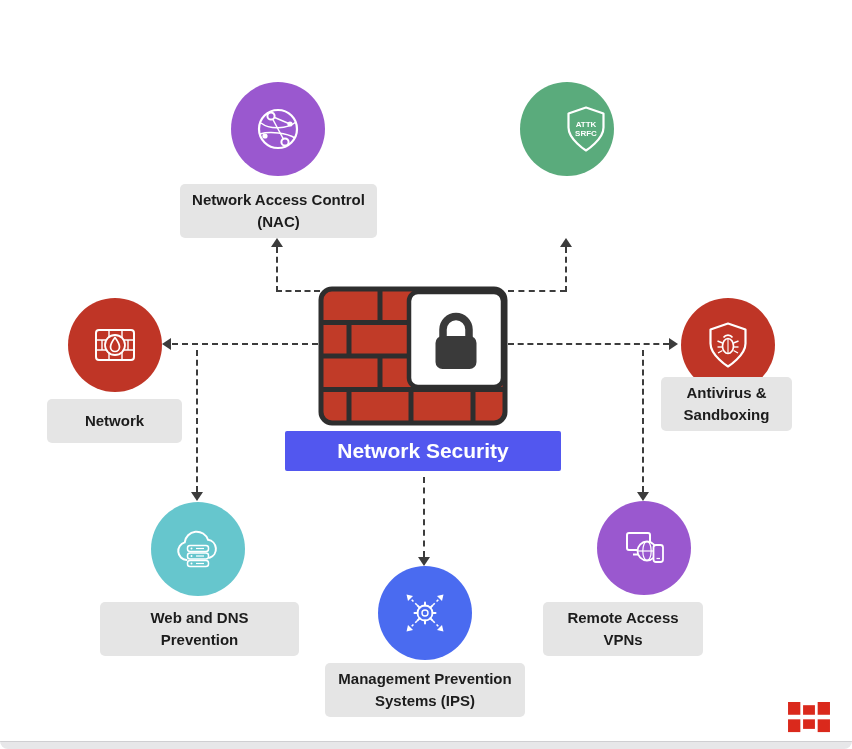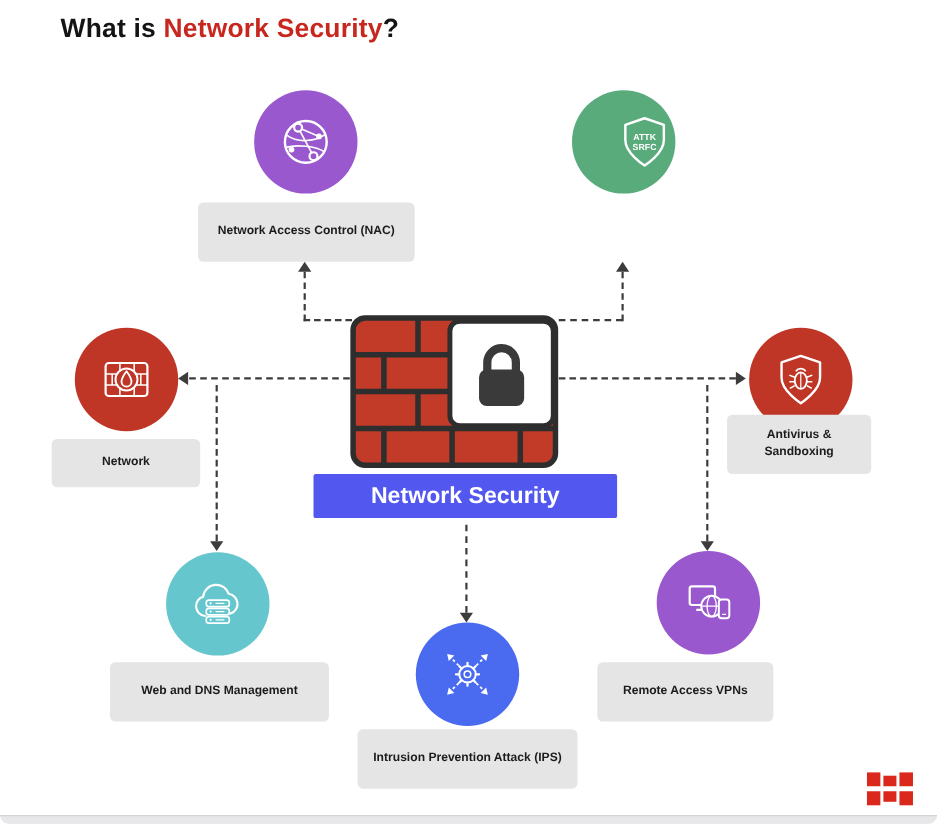"What is Network Security?" h1.title { html: <h1><span>What is </span><span>Network Security</span><span>?</span></h1> -> none }
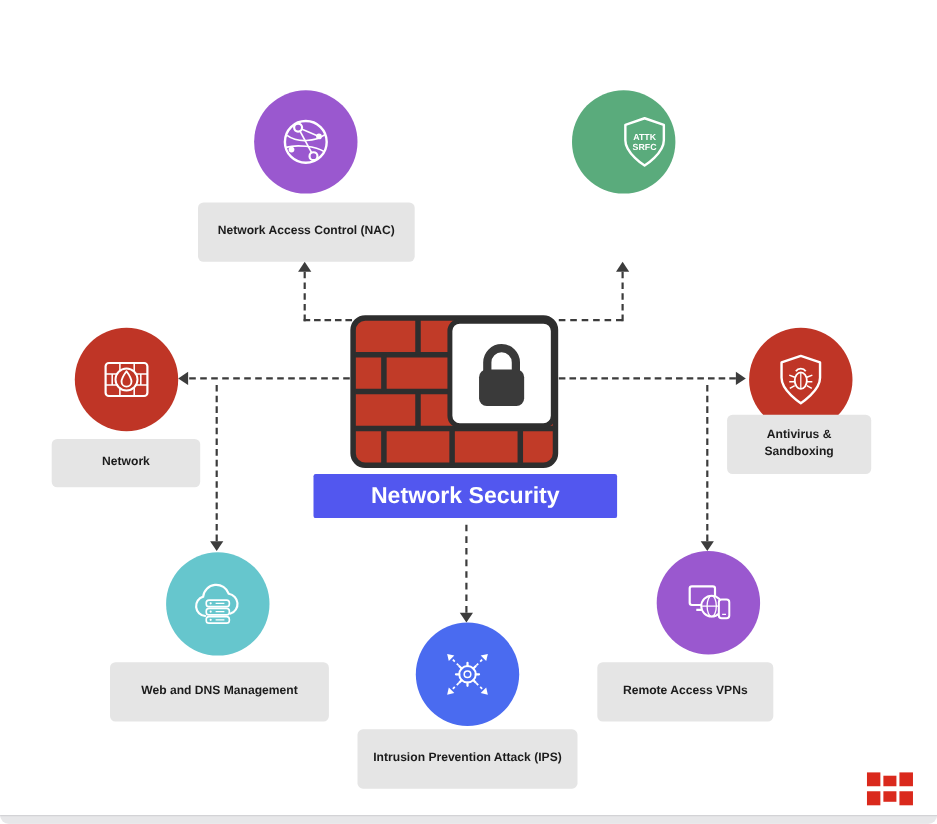"Network Access Control (NAC)" .labelbox { font-size: 11px -> 15px }
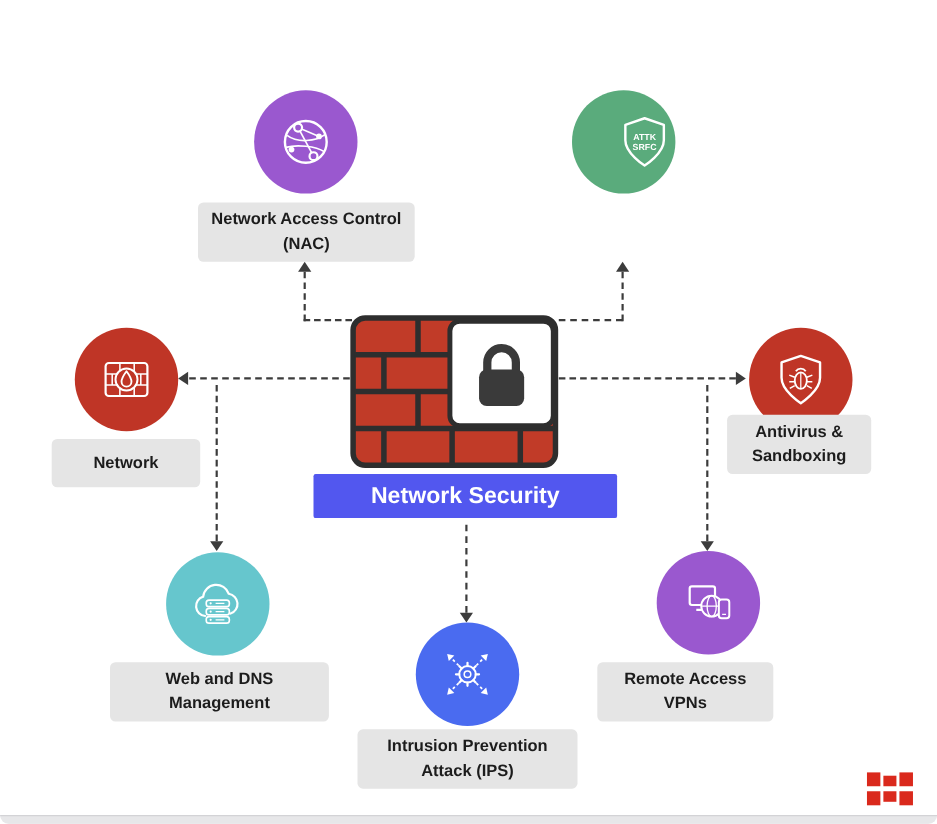"Web and DNS Management" div.labelbox { text: Management -> Prevention }
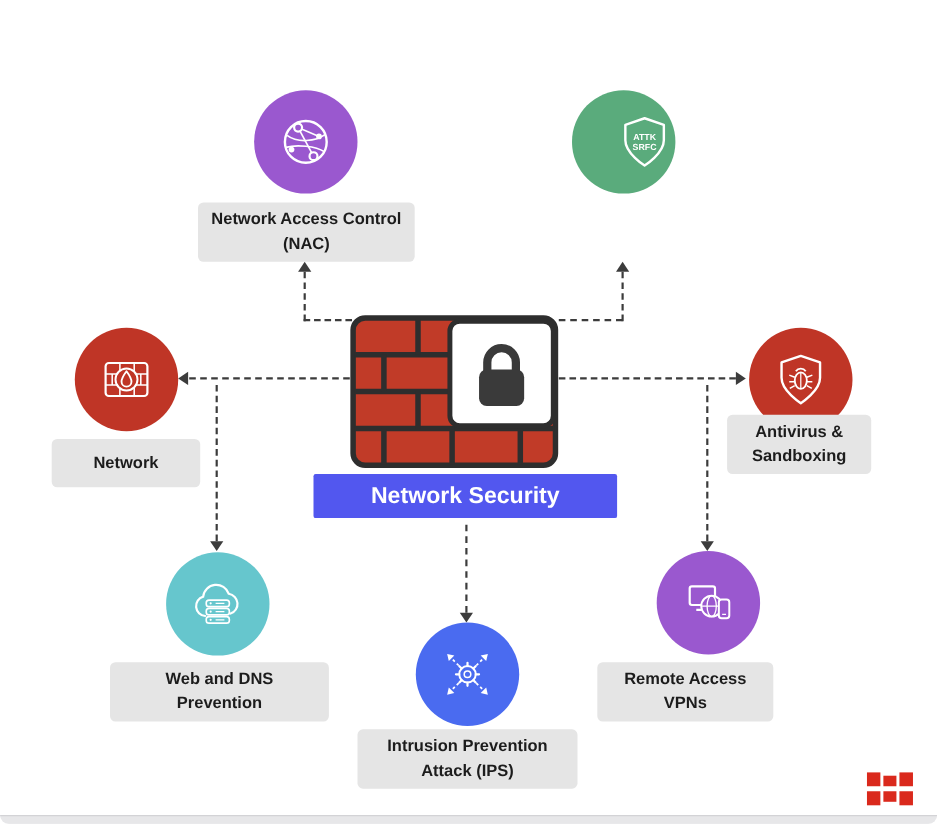"Intrusion Prevention Attack (IPS)" div.labelbox { text: Intrusion Prevention Attack -> Management Prevention Systems }
